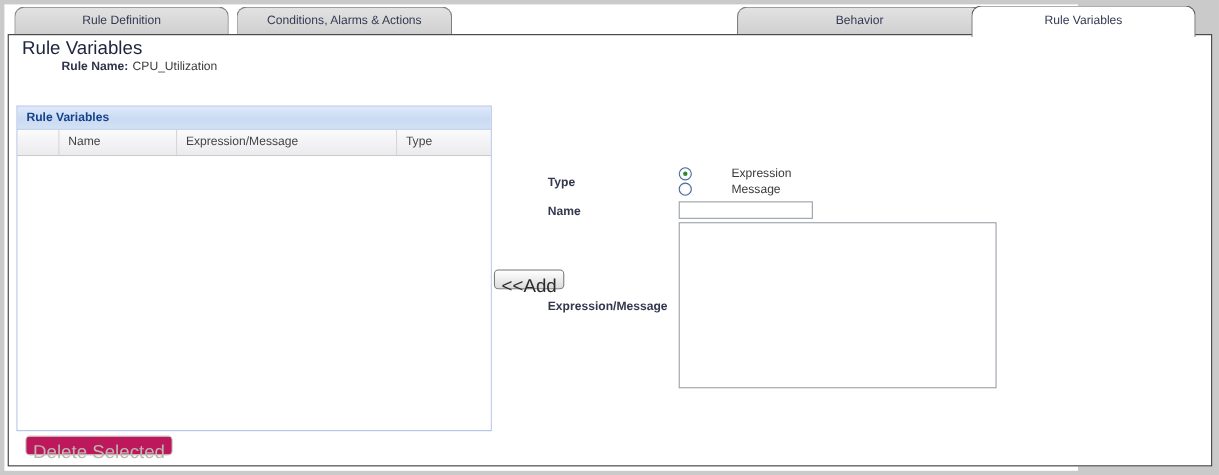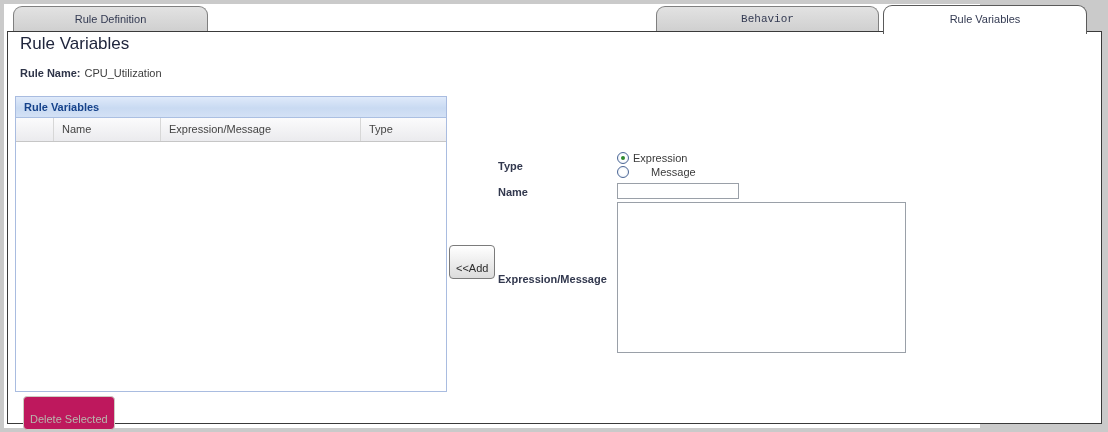"Conditions, Alarms & Actions" div.tab { html: none -> <div>Conditions, Alarms &amp; Actions</div> }
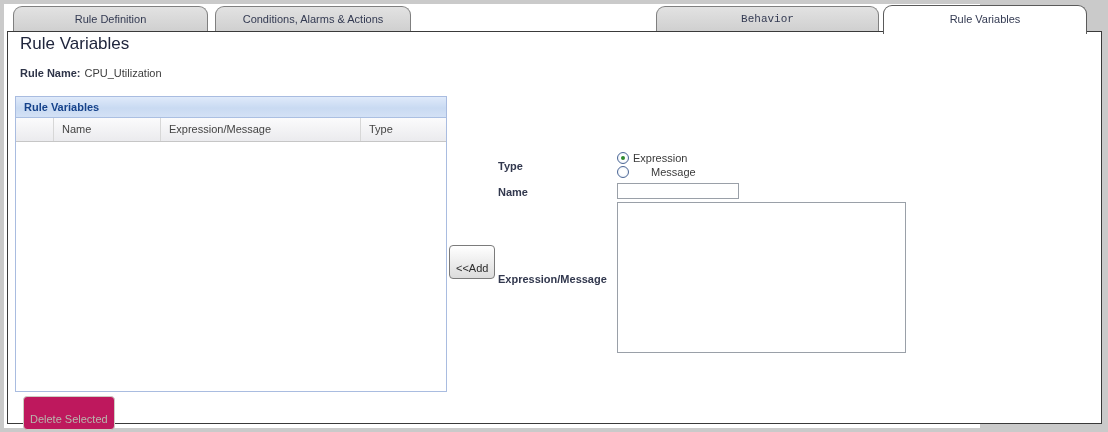"Behavior" div.tab { font-family: Liberation Mono, monospace -> none; left: 652px -> 666px }
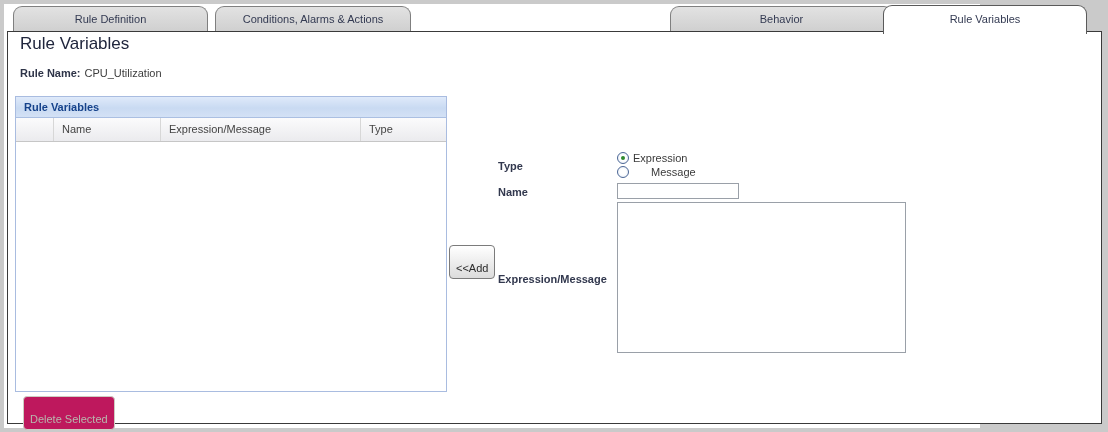"Rule Name: CPU_Utilization" #meta-name { margin-left: none -> 36px; top: 35px -> 23px }
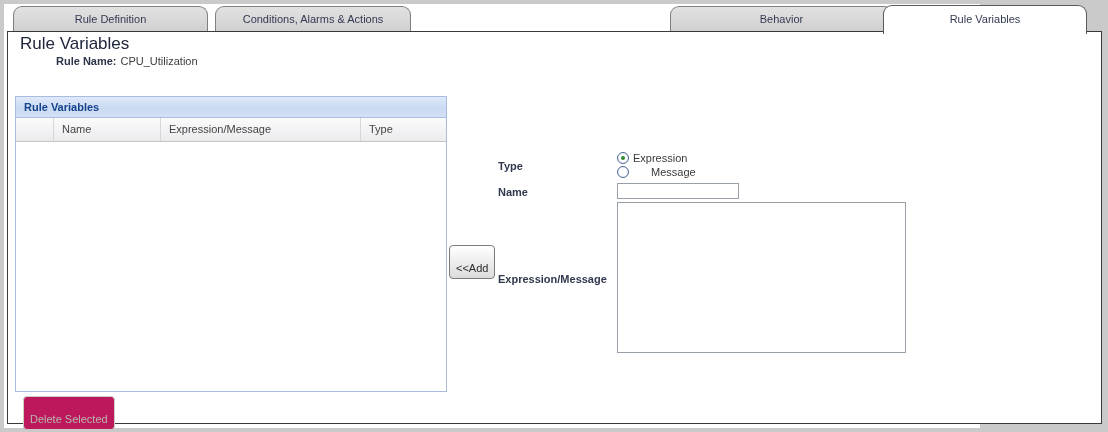"Expression" .radio-label { margin-left: none -> 32px }
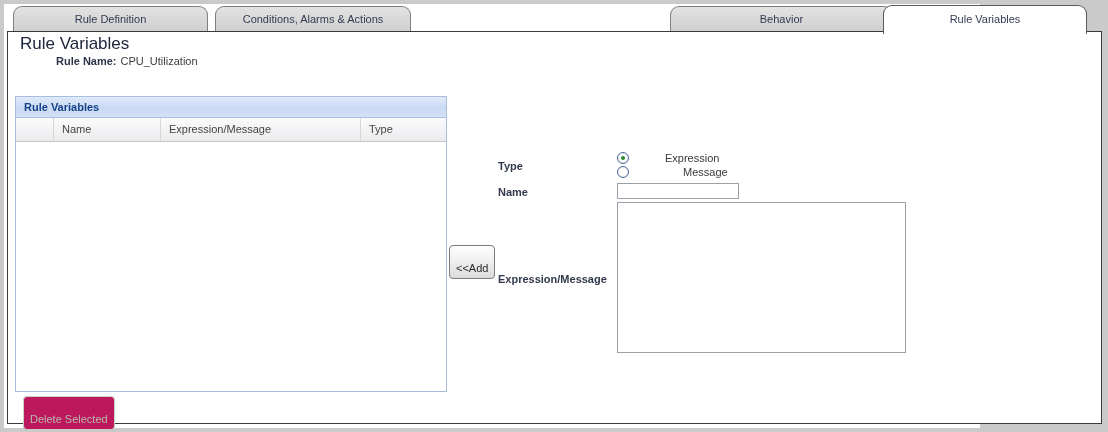"Message" #radio-row-message { gap: 18px -> none }
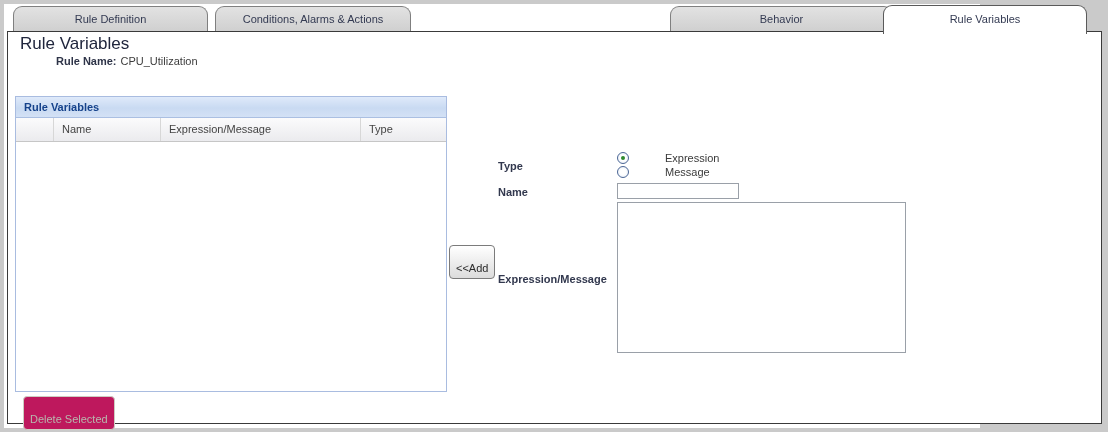"<<Add" .btn { font-size: 11px -> 17px; padding: 16px 6px -> 4px 6px }
